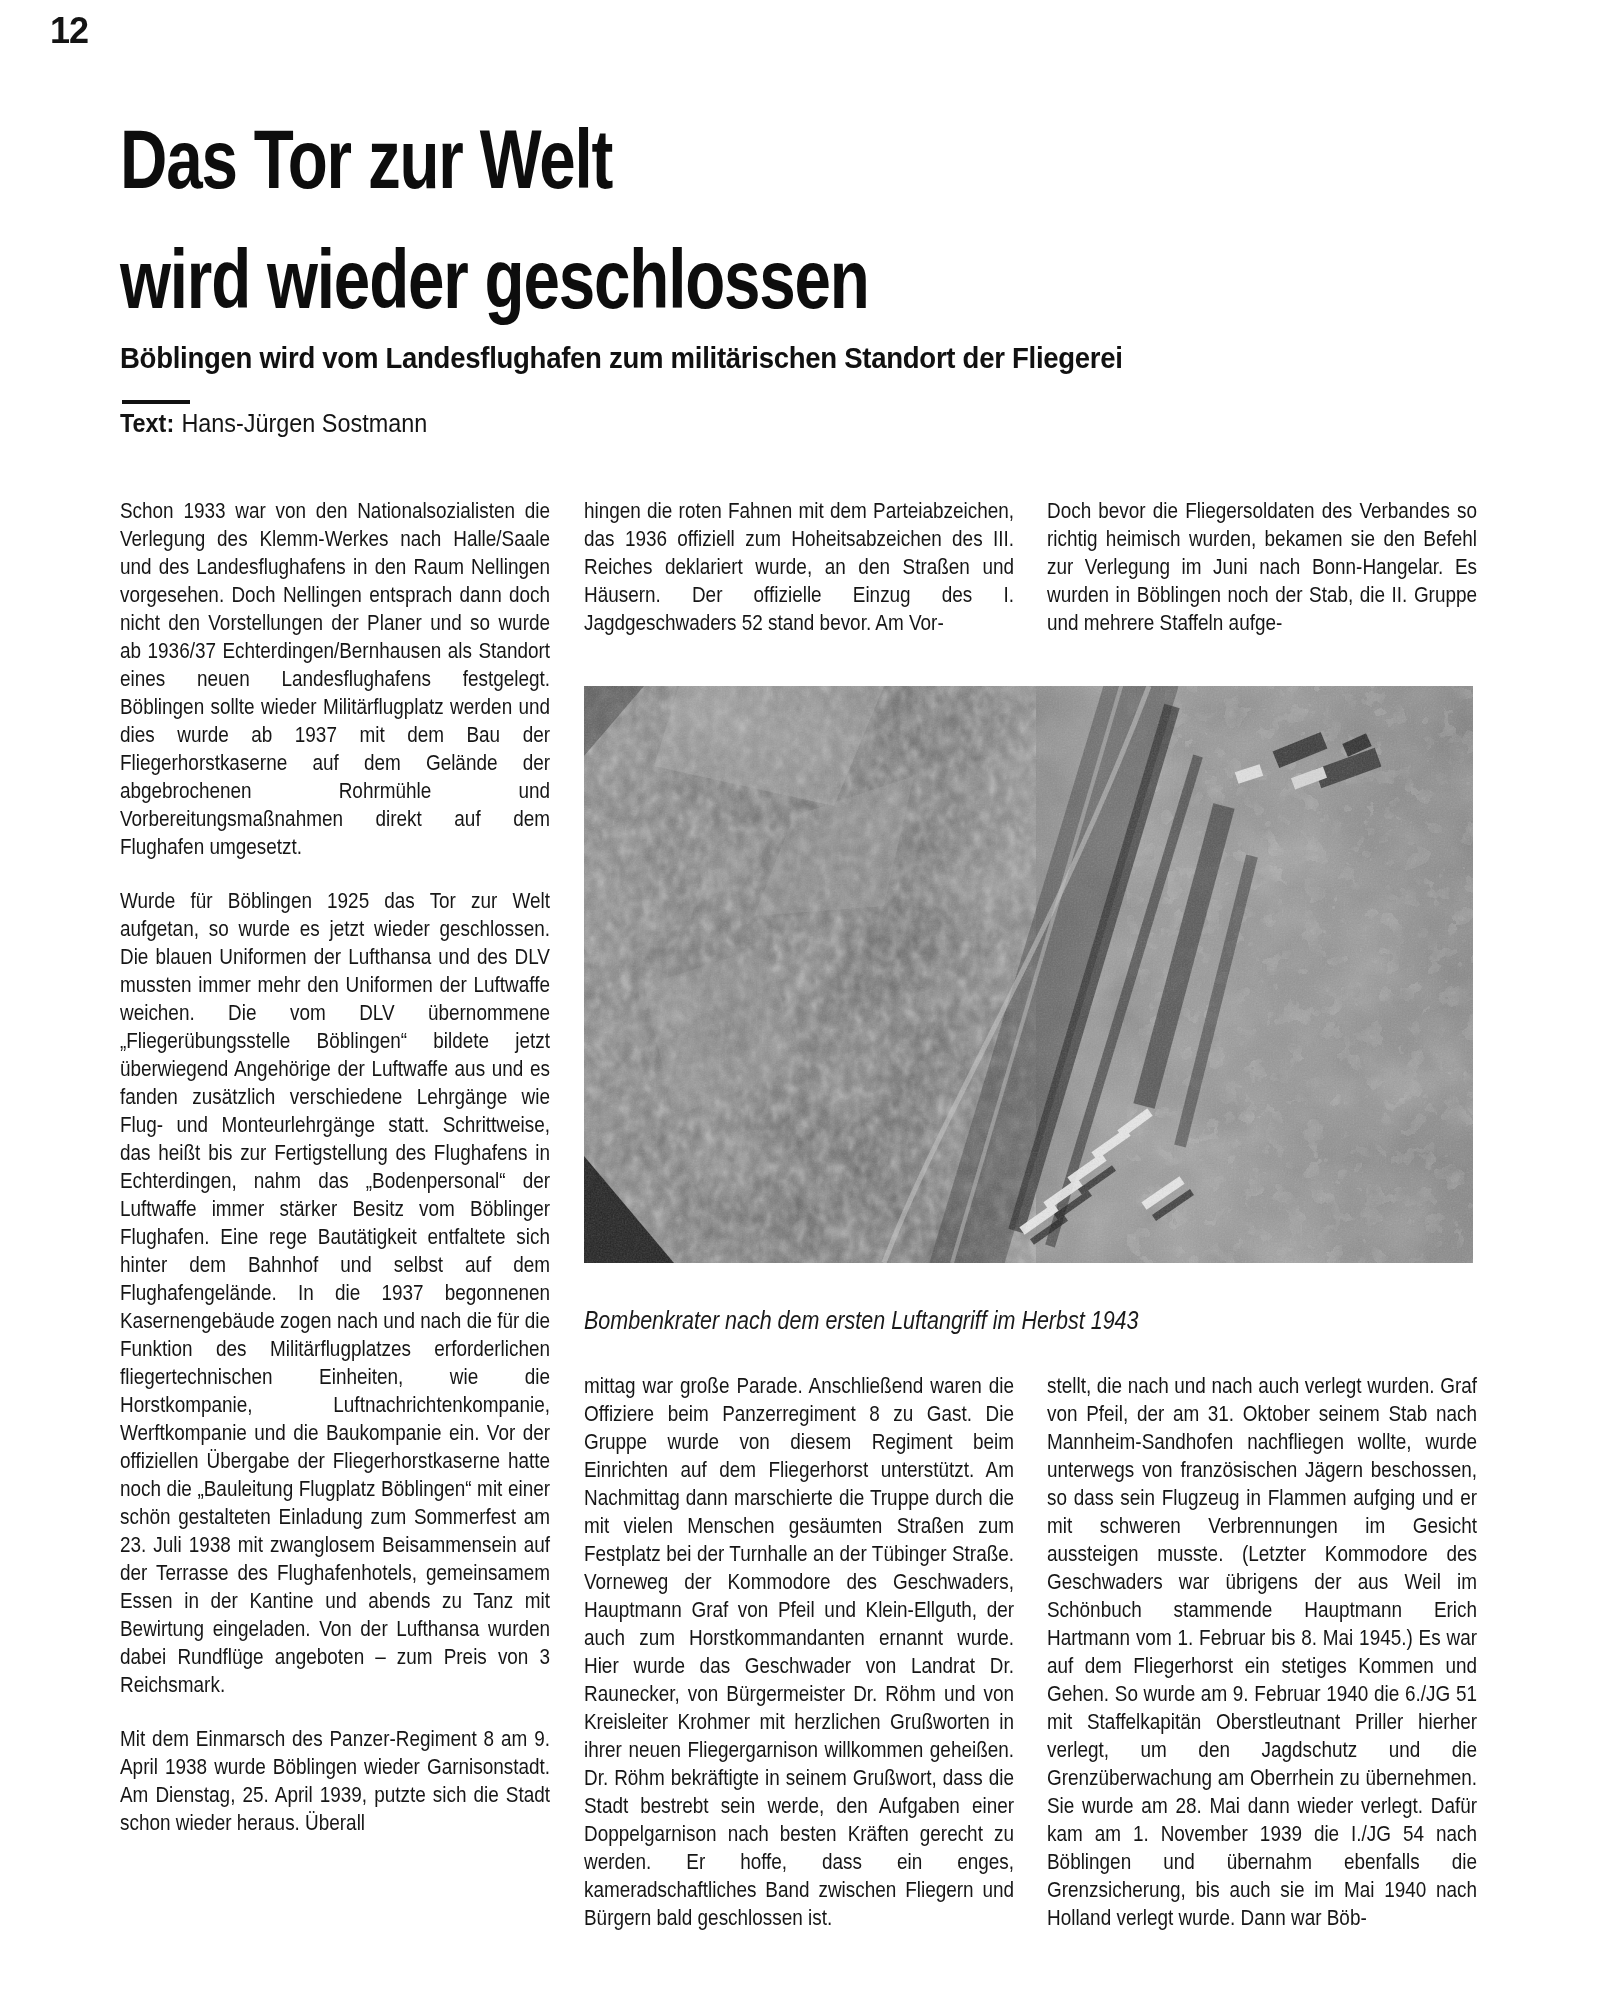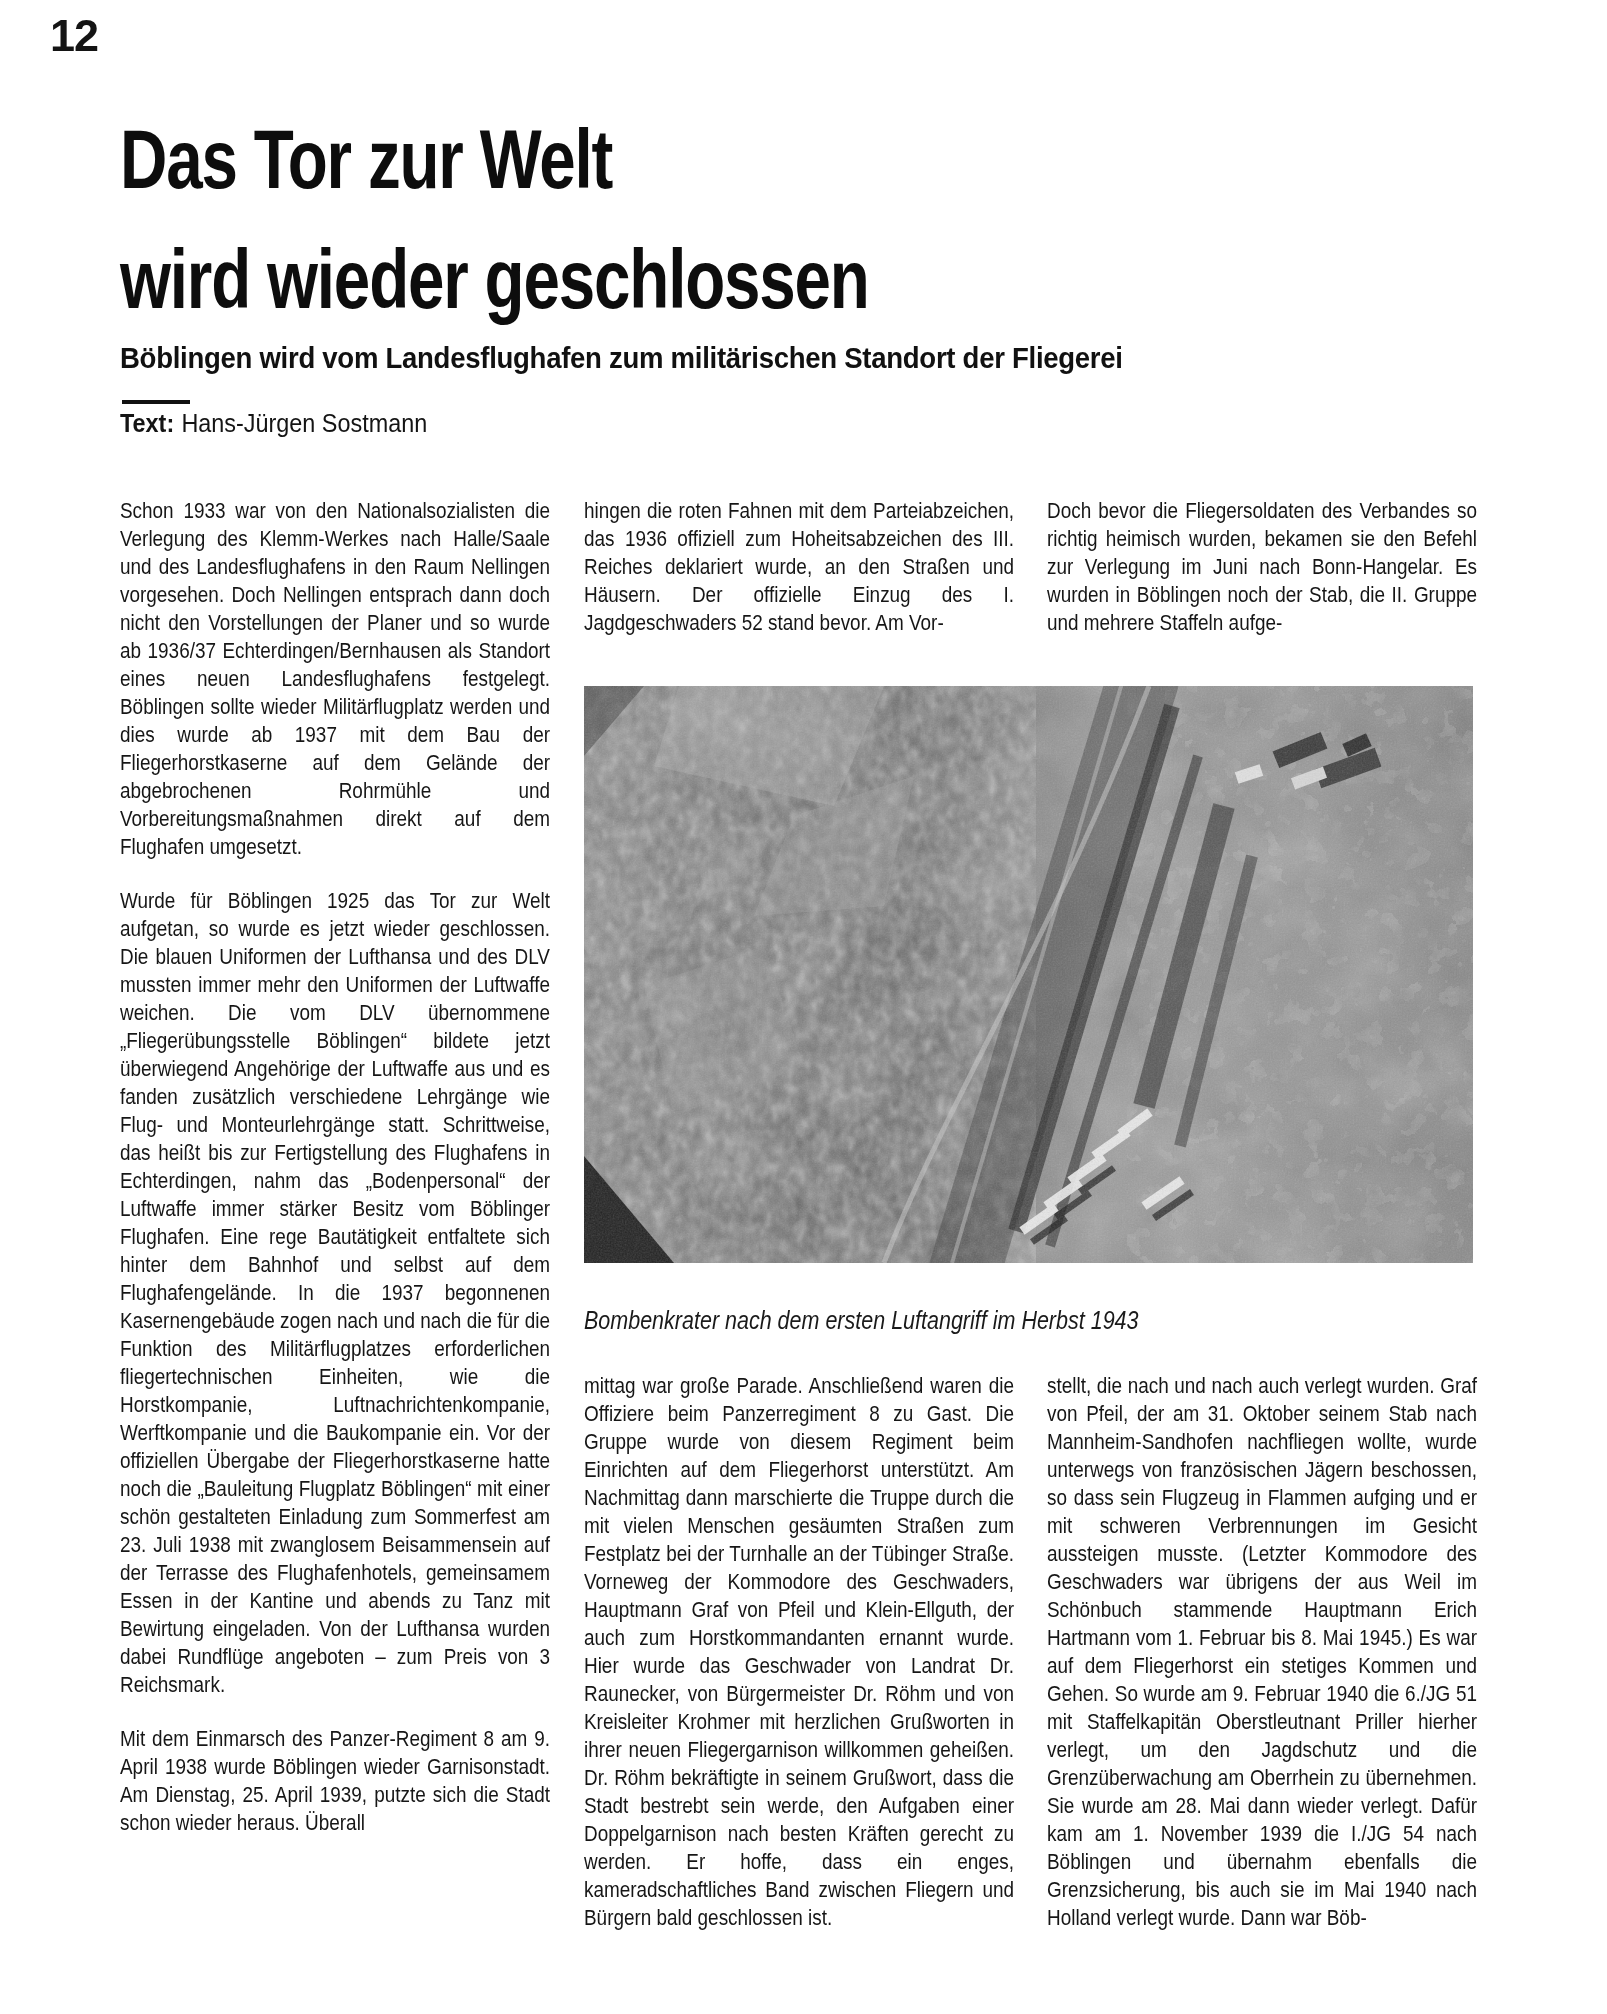"12" .pagenum { font-size: 45px -> 36px }
